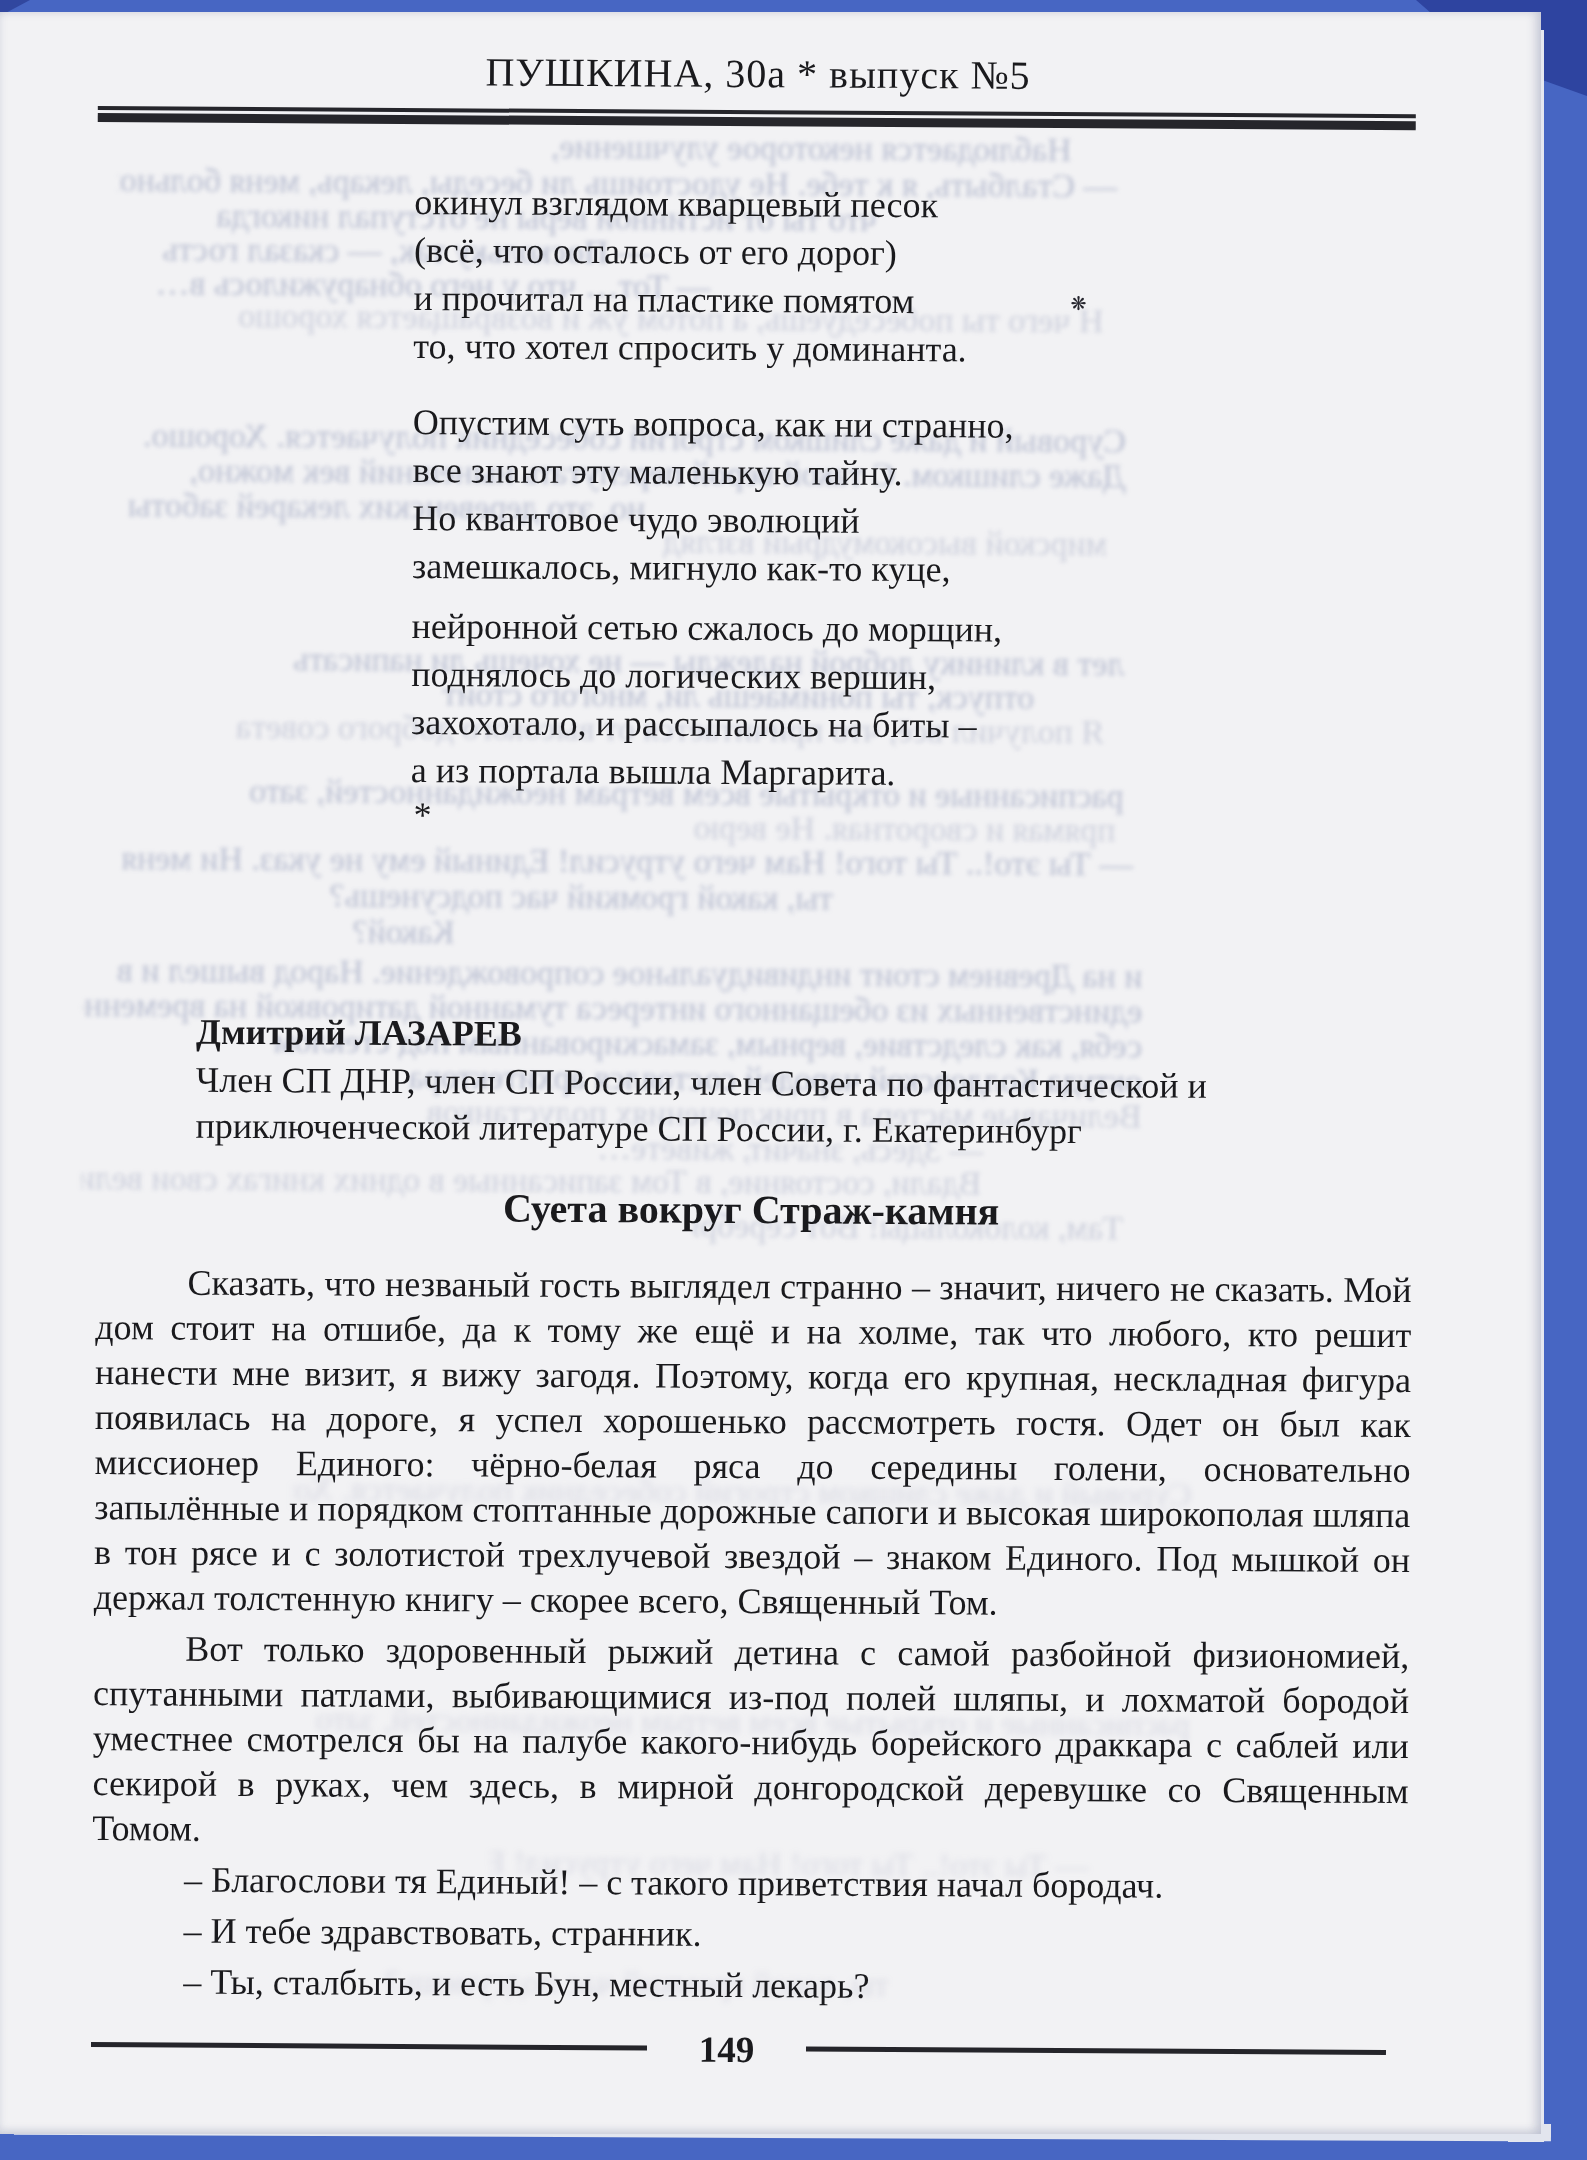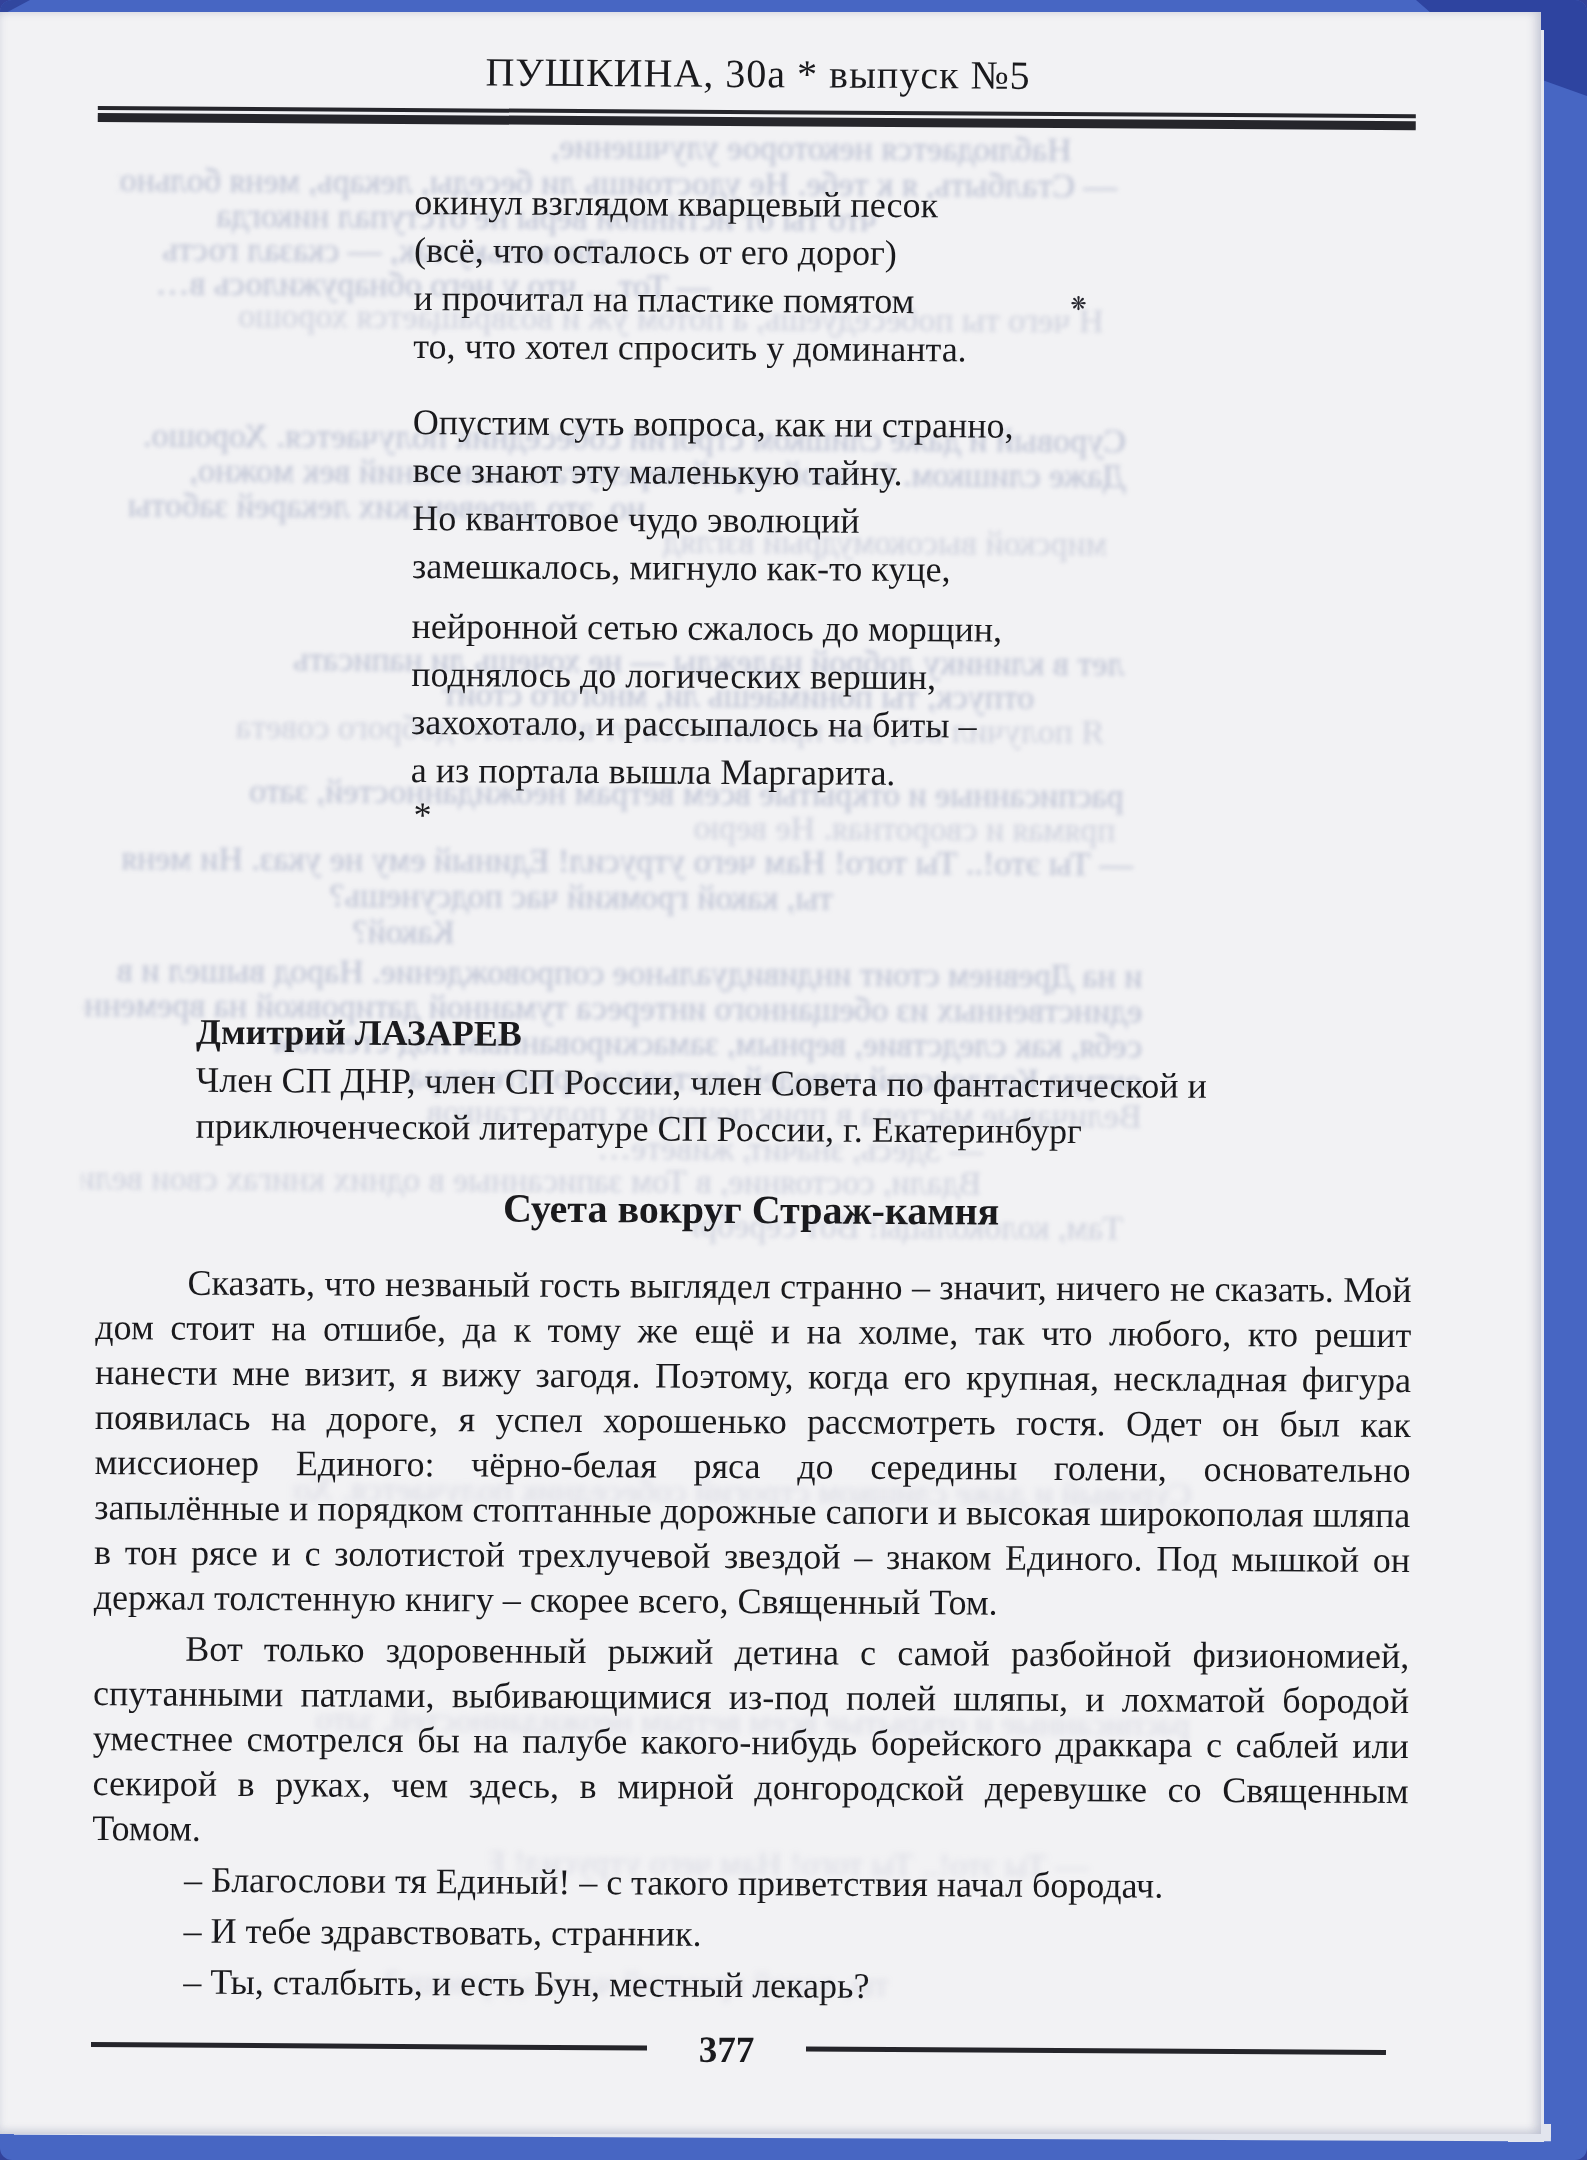"ПУШКИНА, 30а * выпуск №5" .canvas { border-radius: 12px -> none }
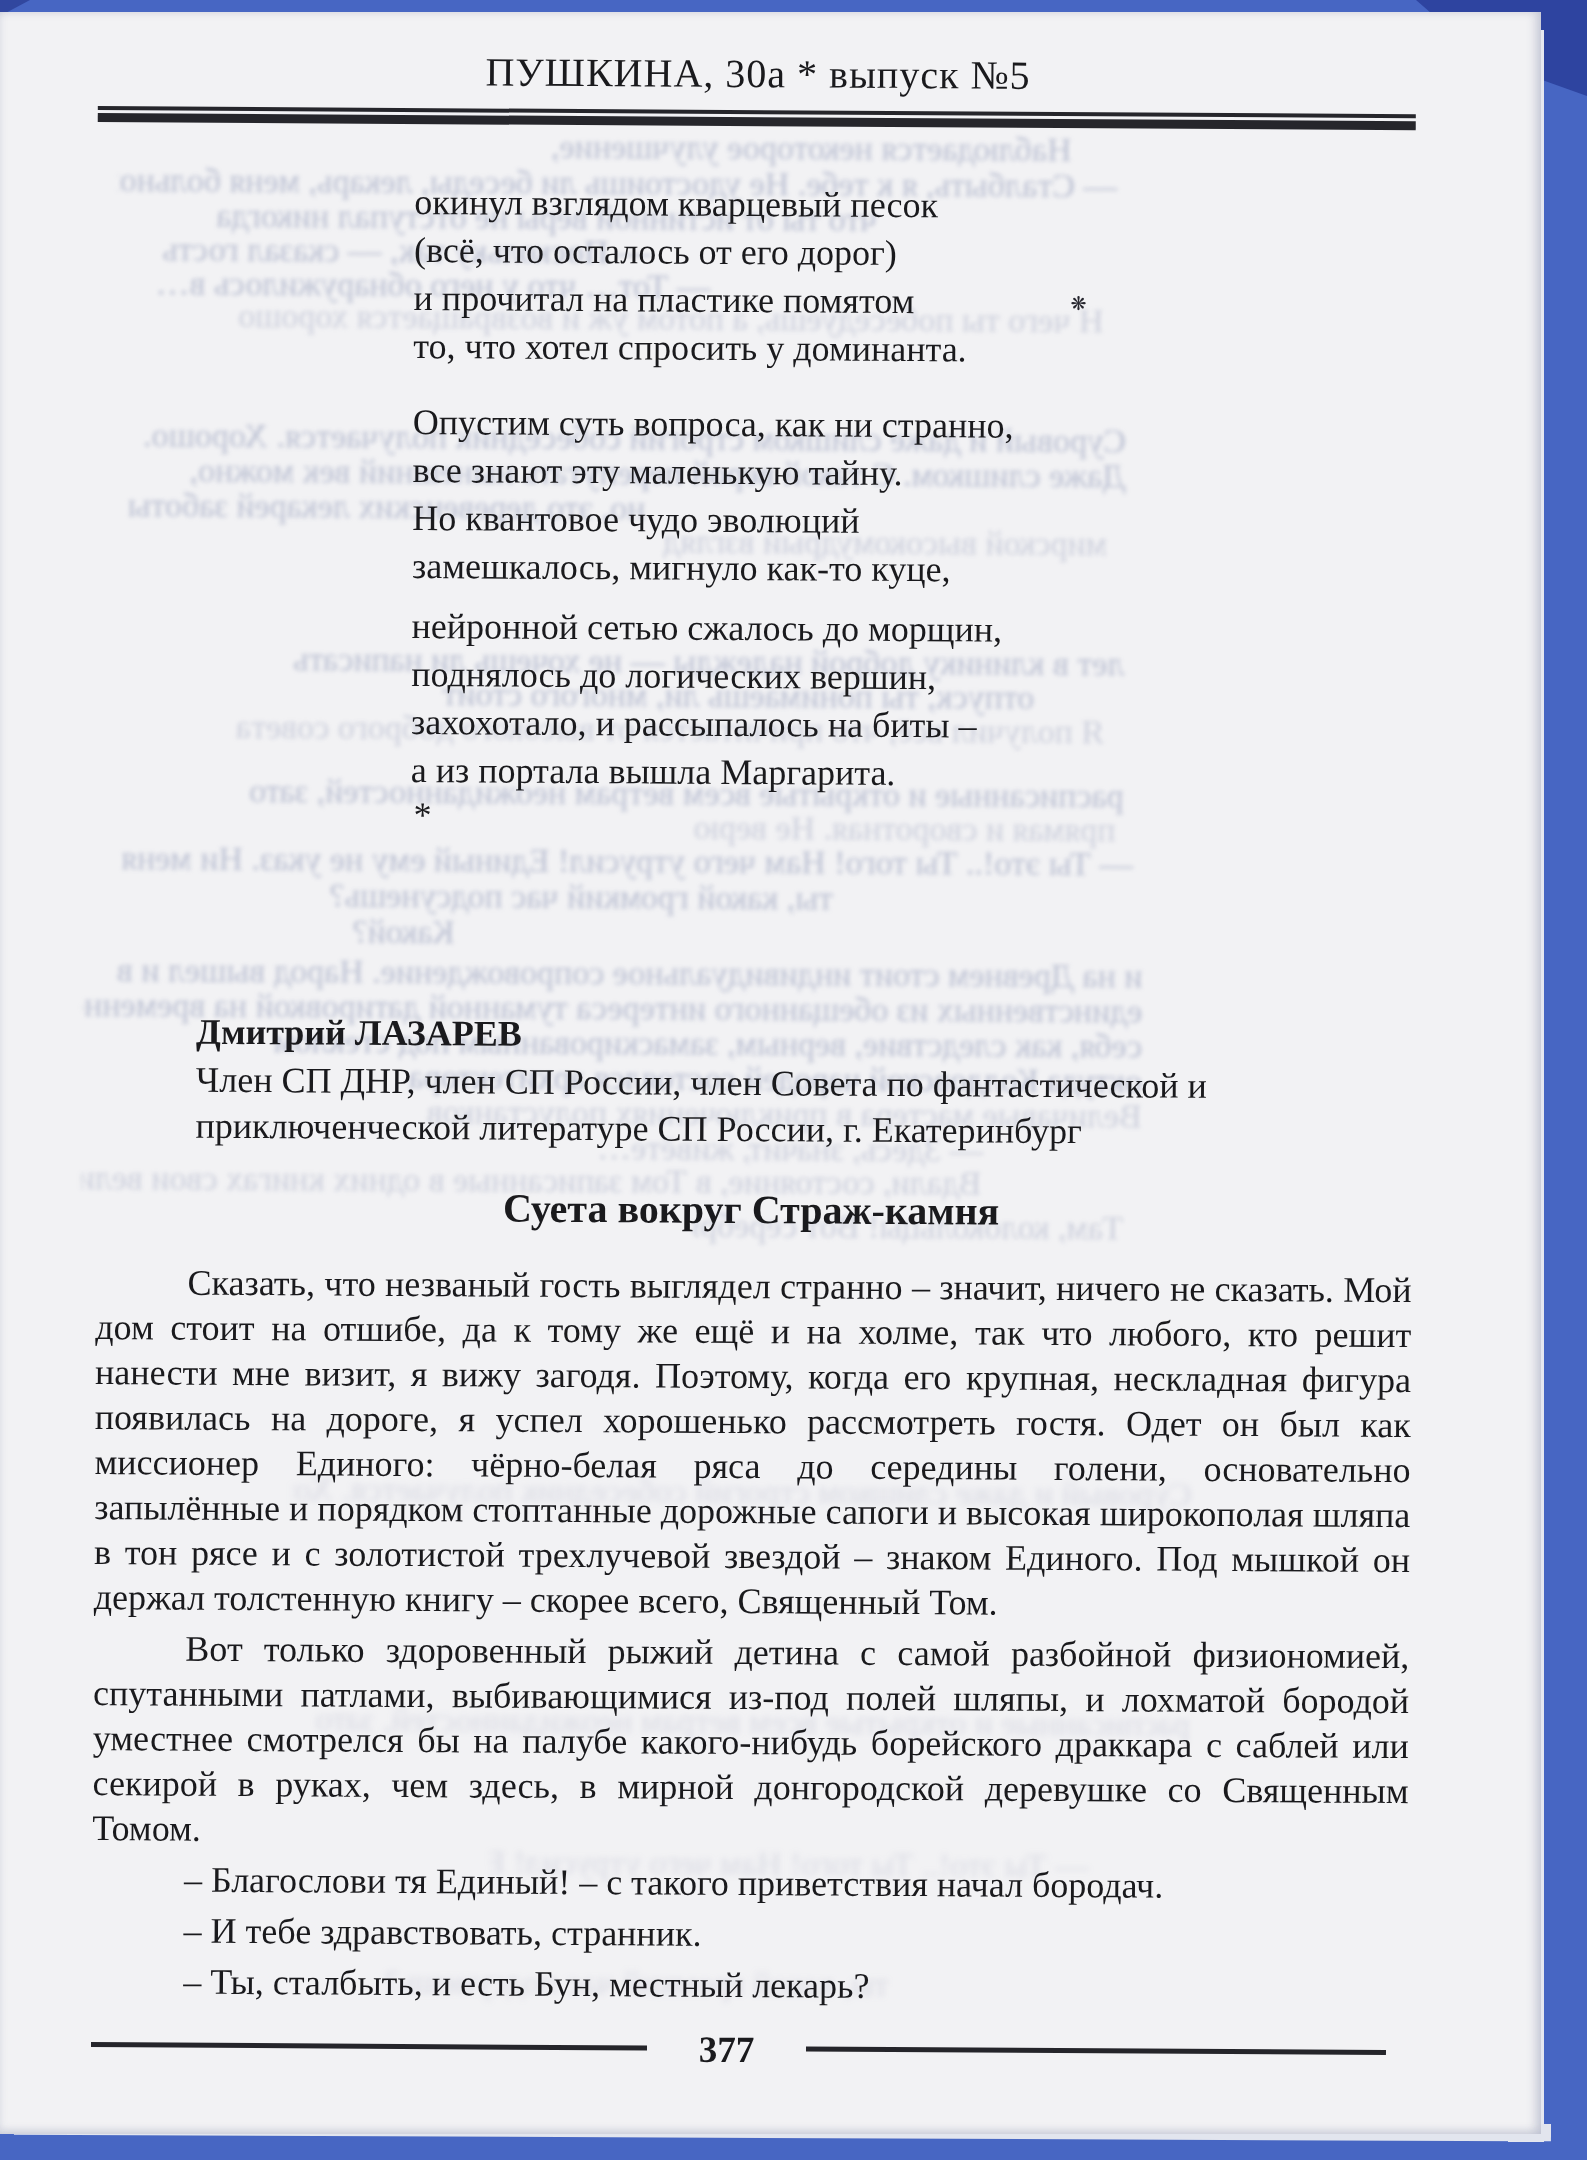"377" div.footnum { text: 377 -> 149 }
